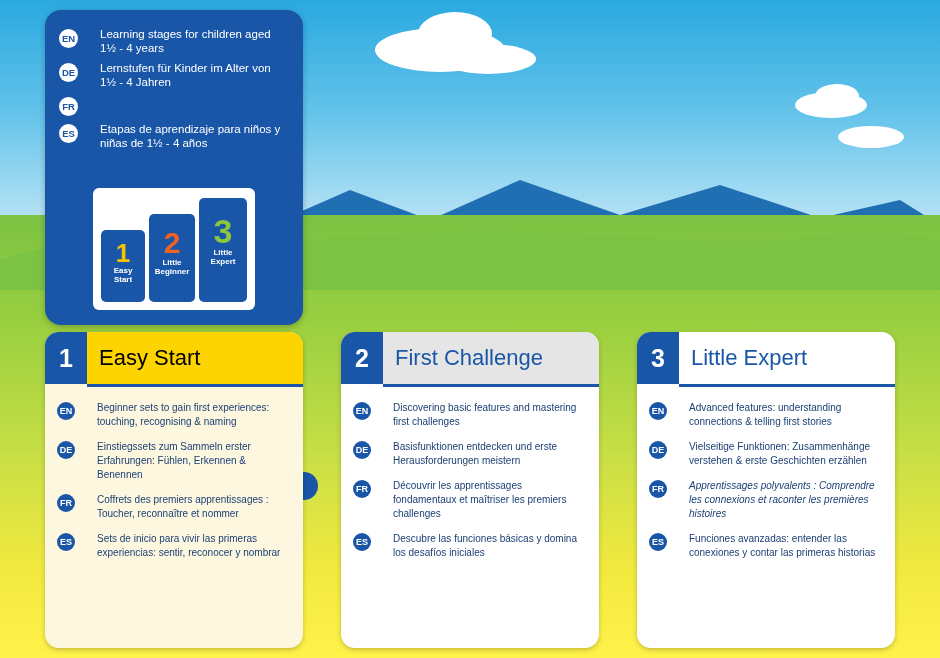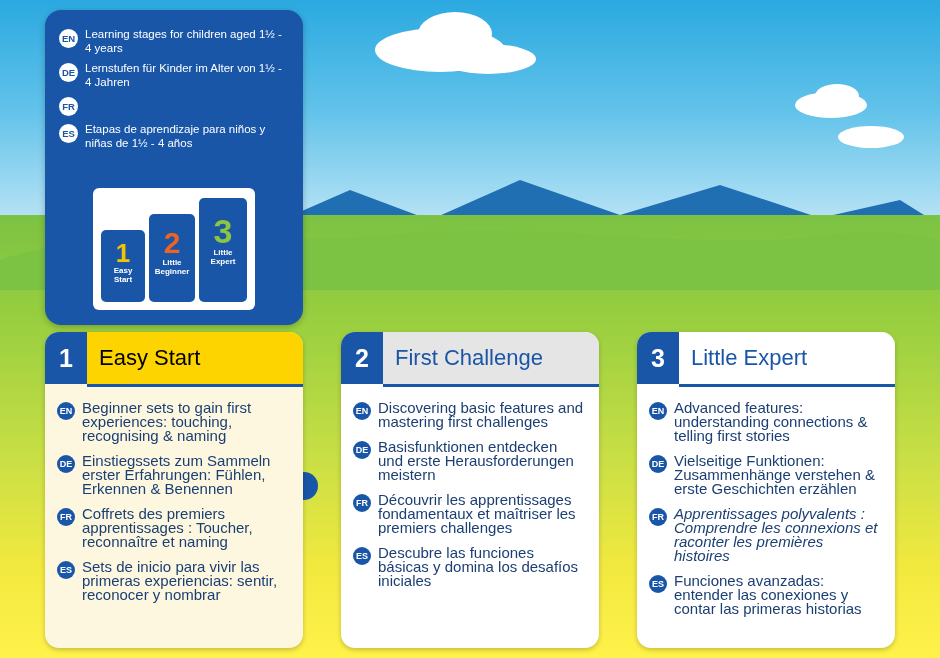"EN" .lang-badge { margin-right: 7px -> 22px }
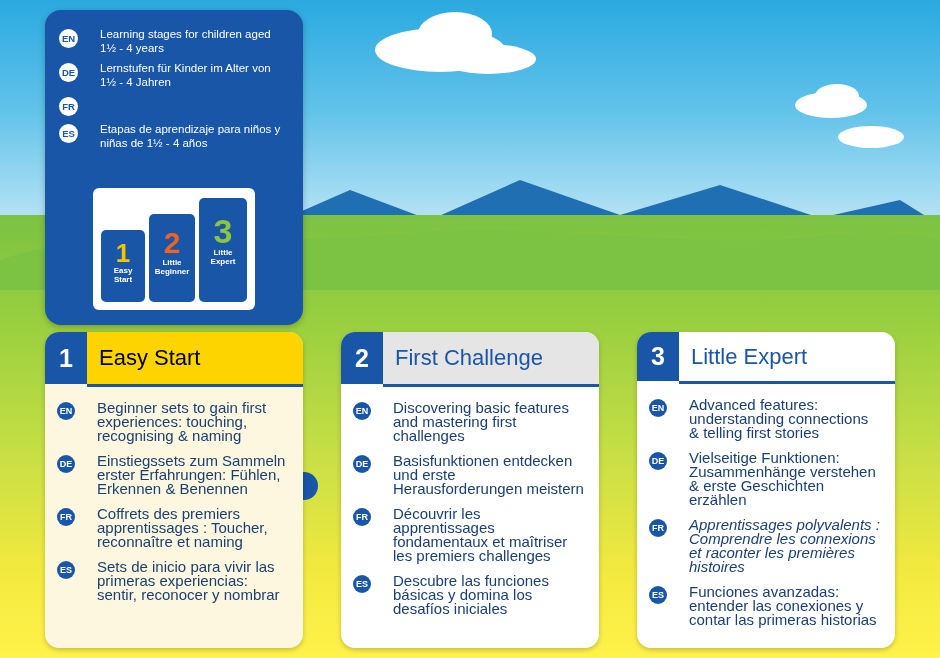"Beginner sets to gain first" .col-body .lang-text { font-size: 15px -> 10px }
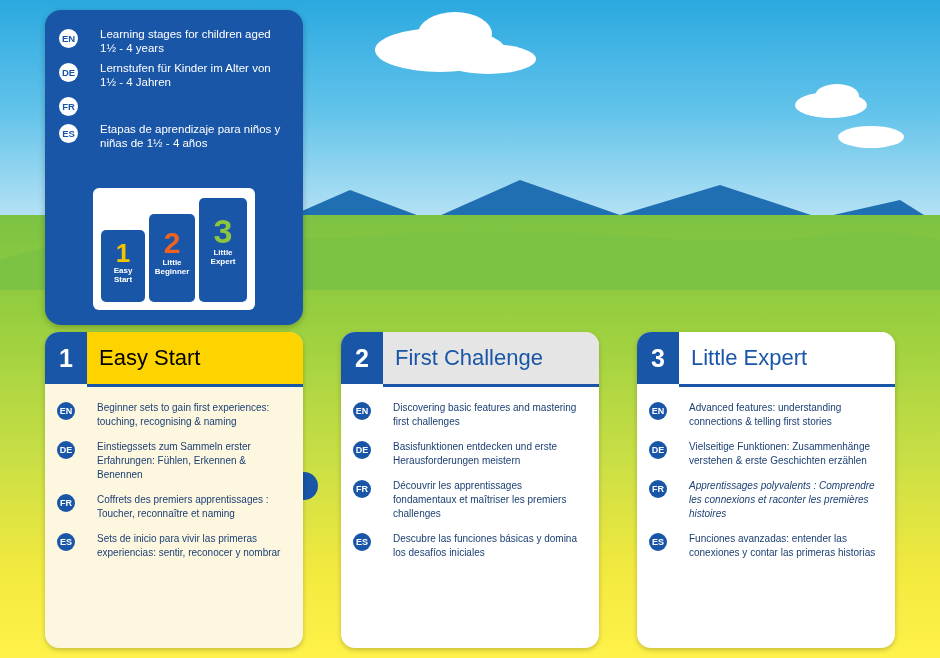"Coffrets des premiers apprentissages :" span.lang-text { text: naming -> nommer }
